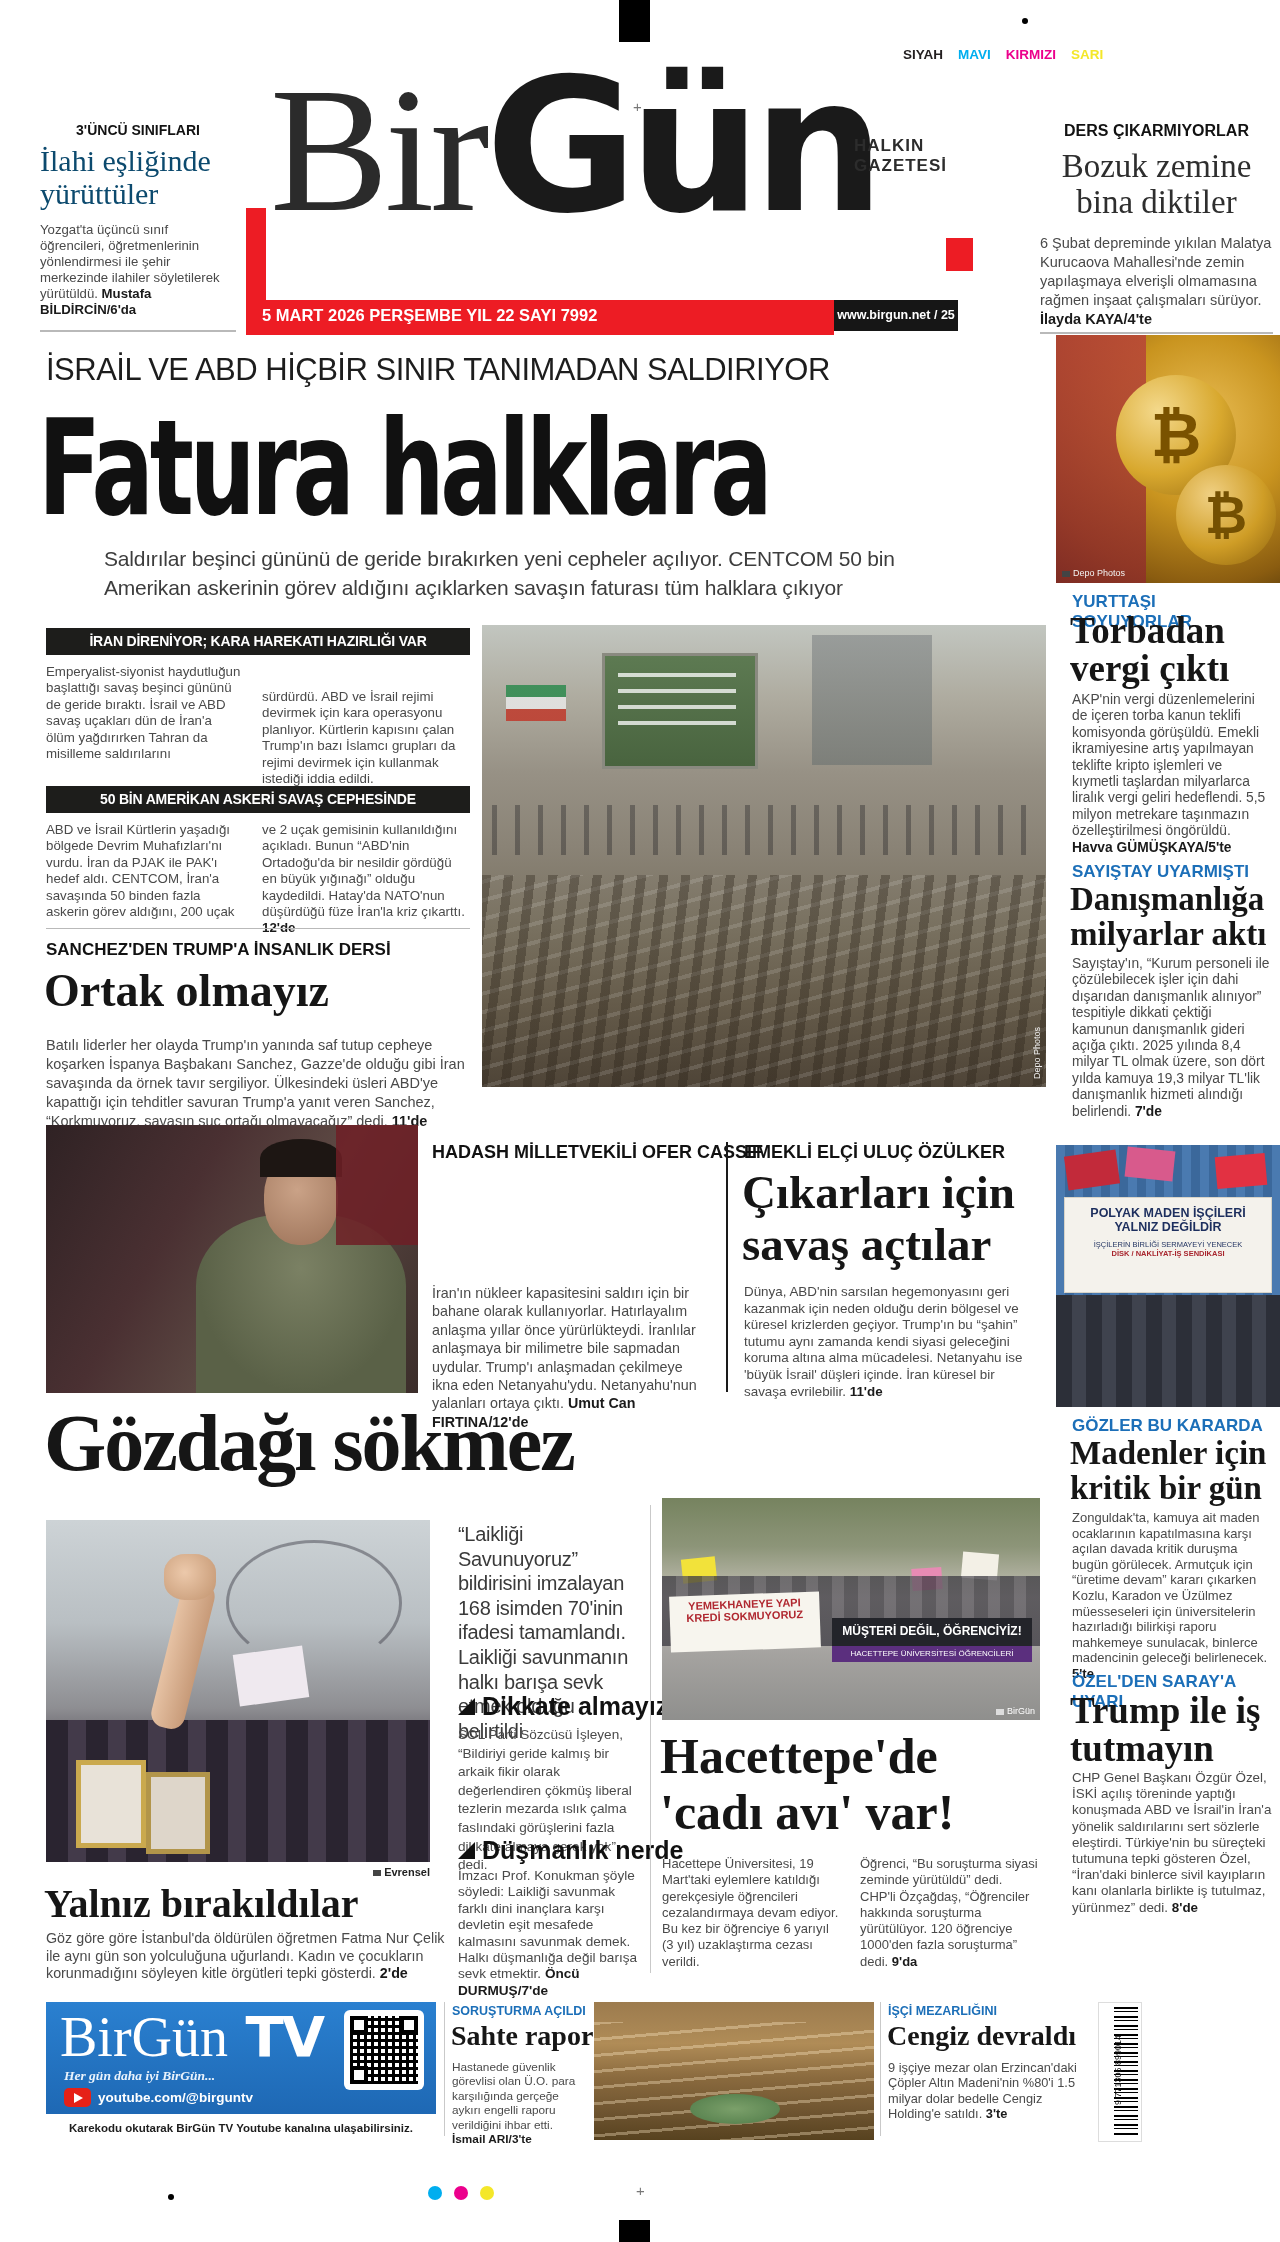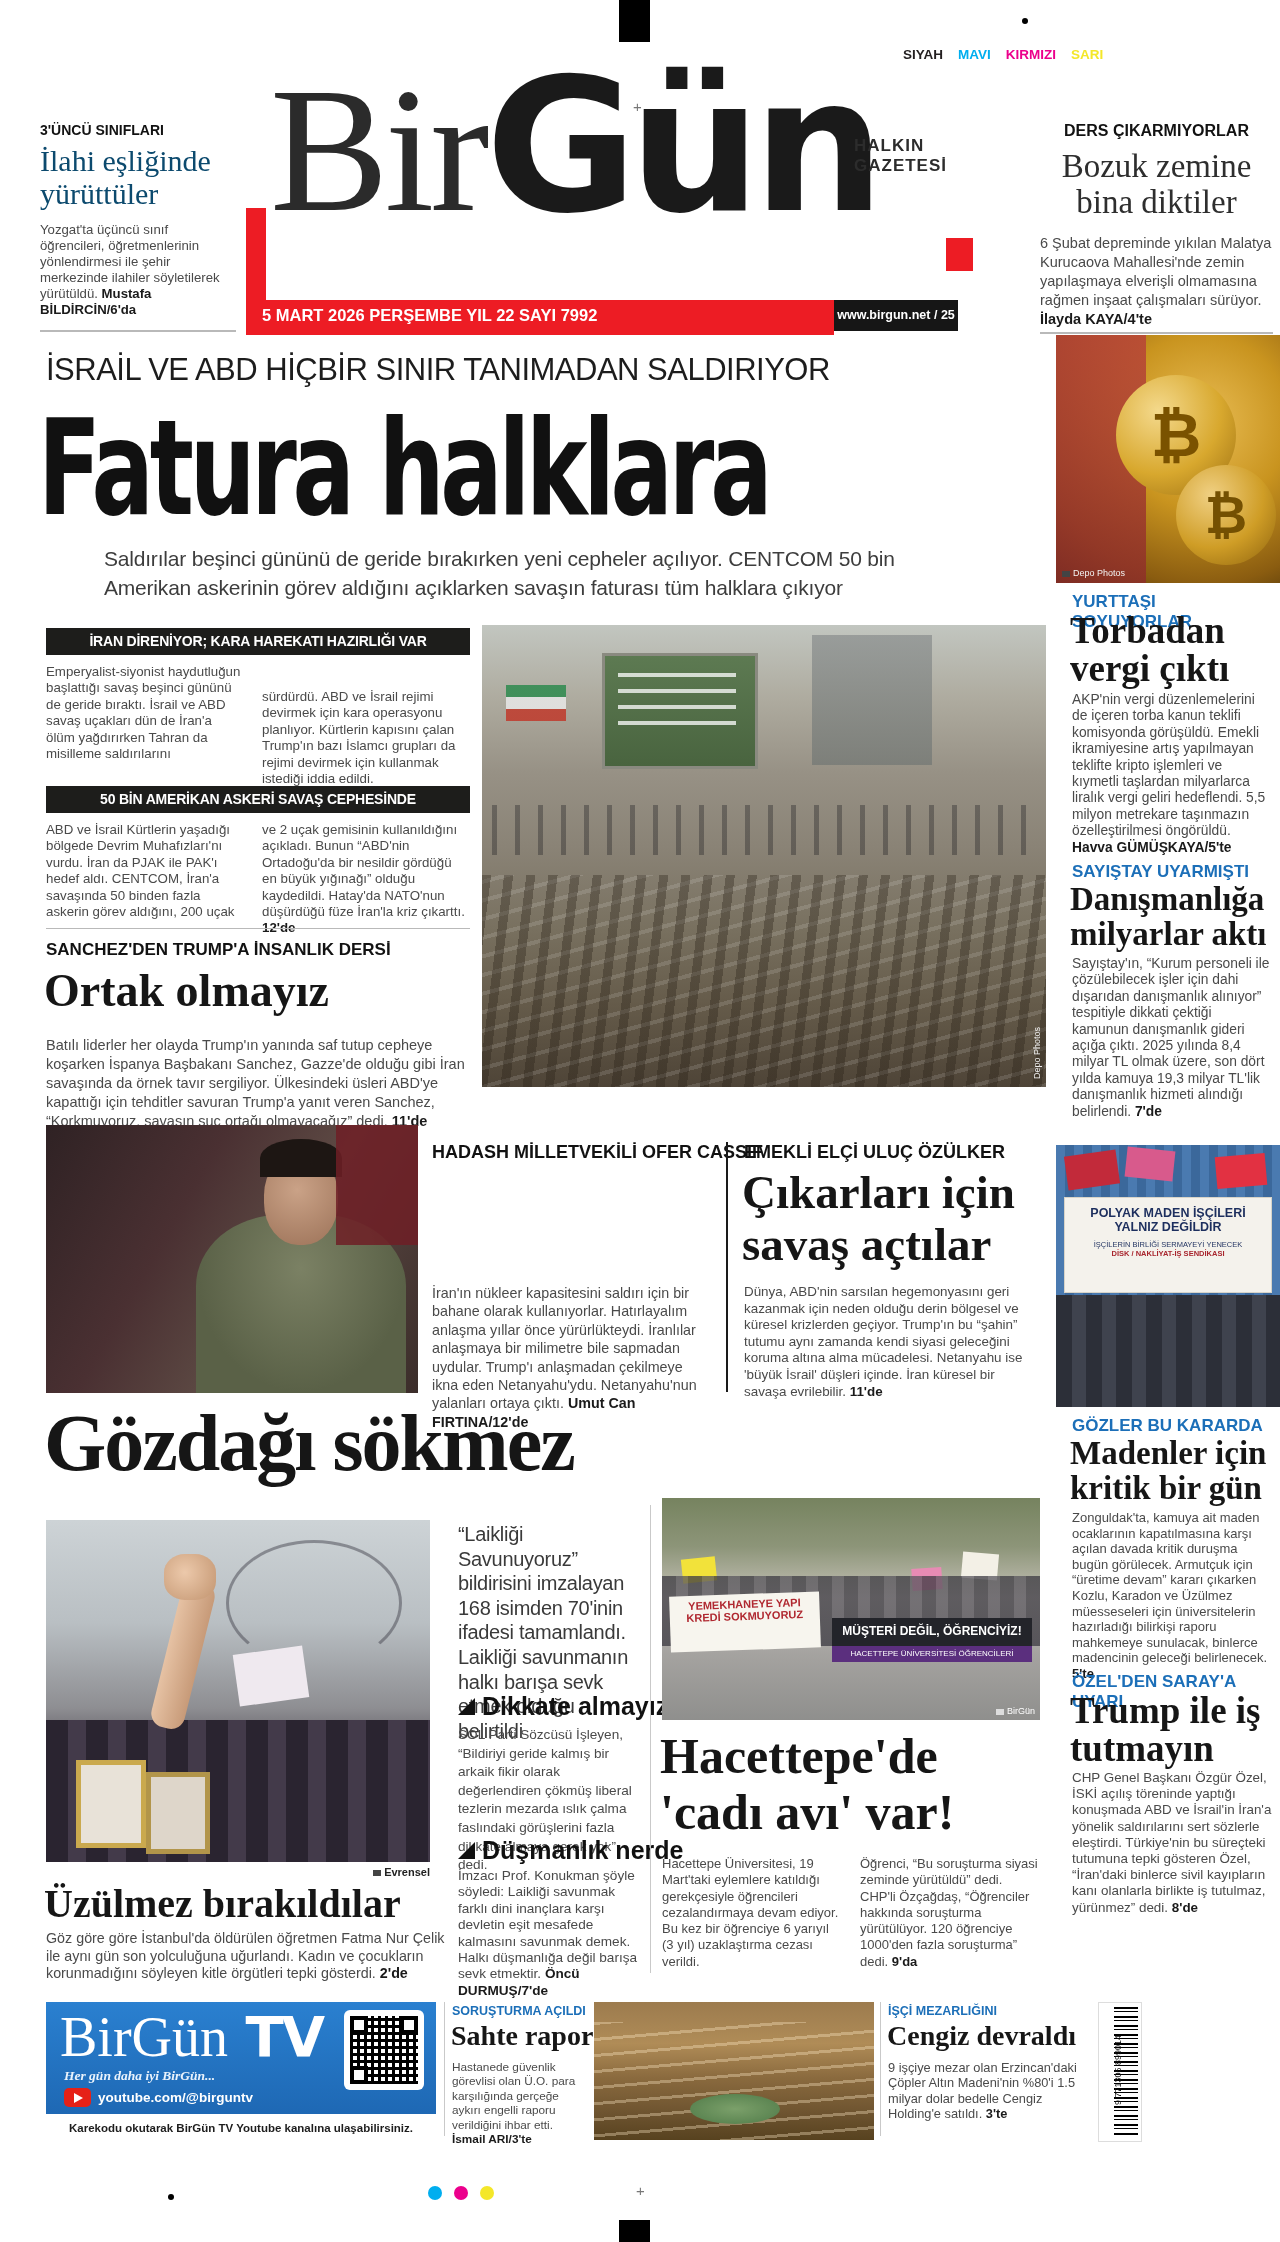"3'ÜNCÜ SINIFLARI" div.kblack { text-align: left -> center }
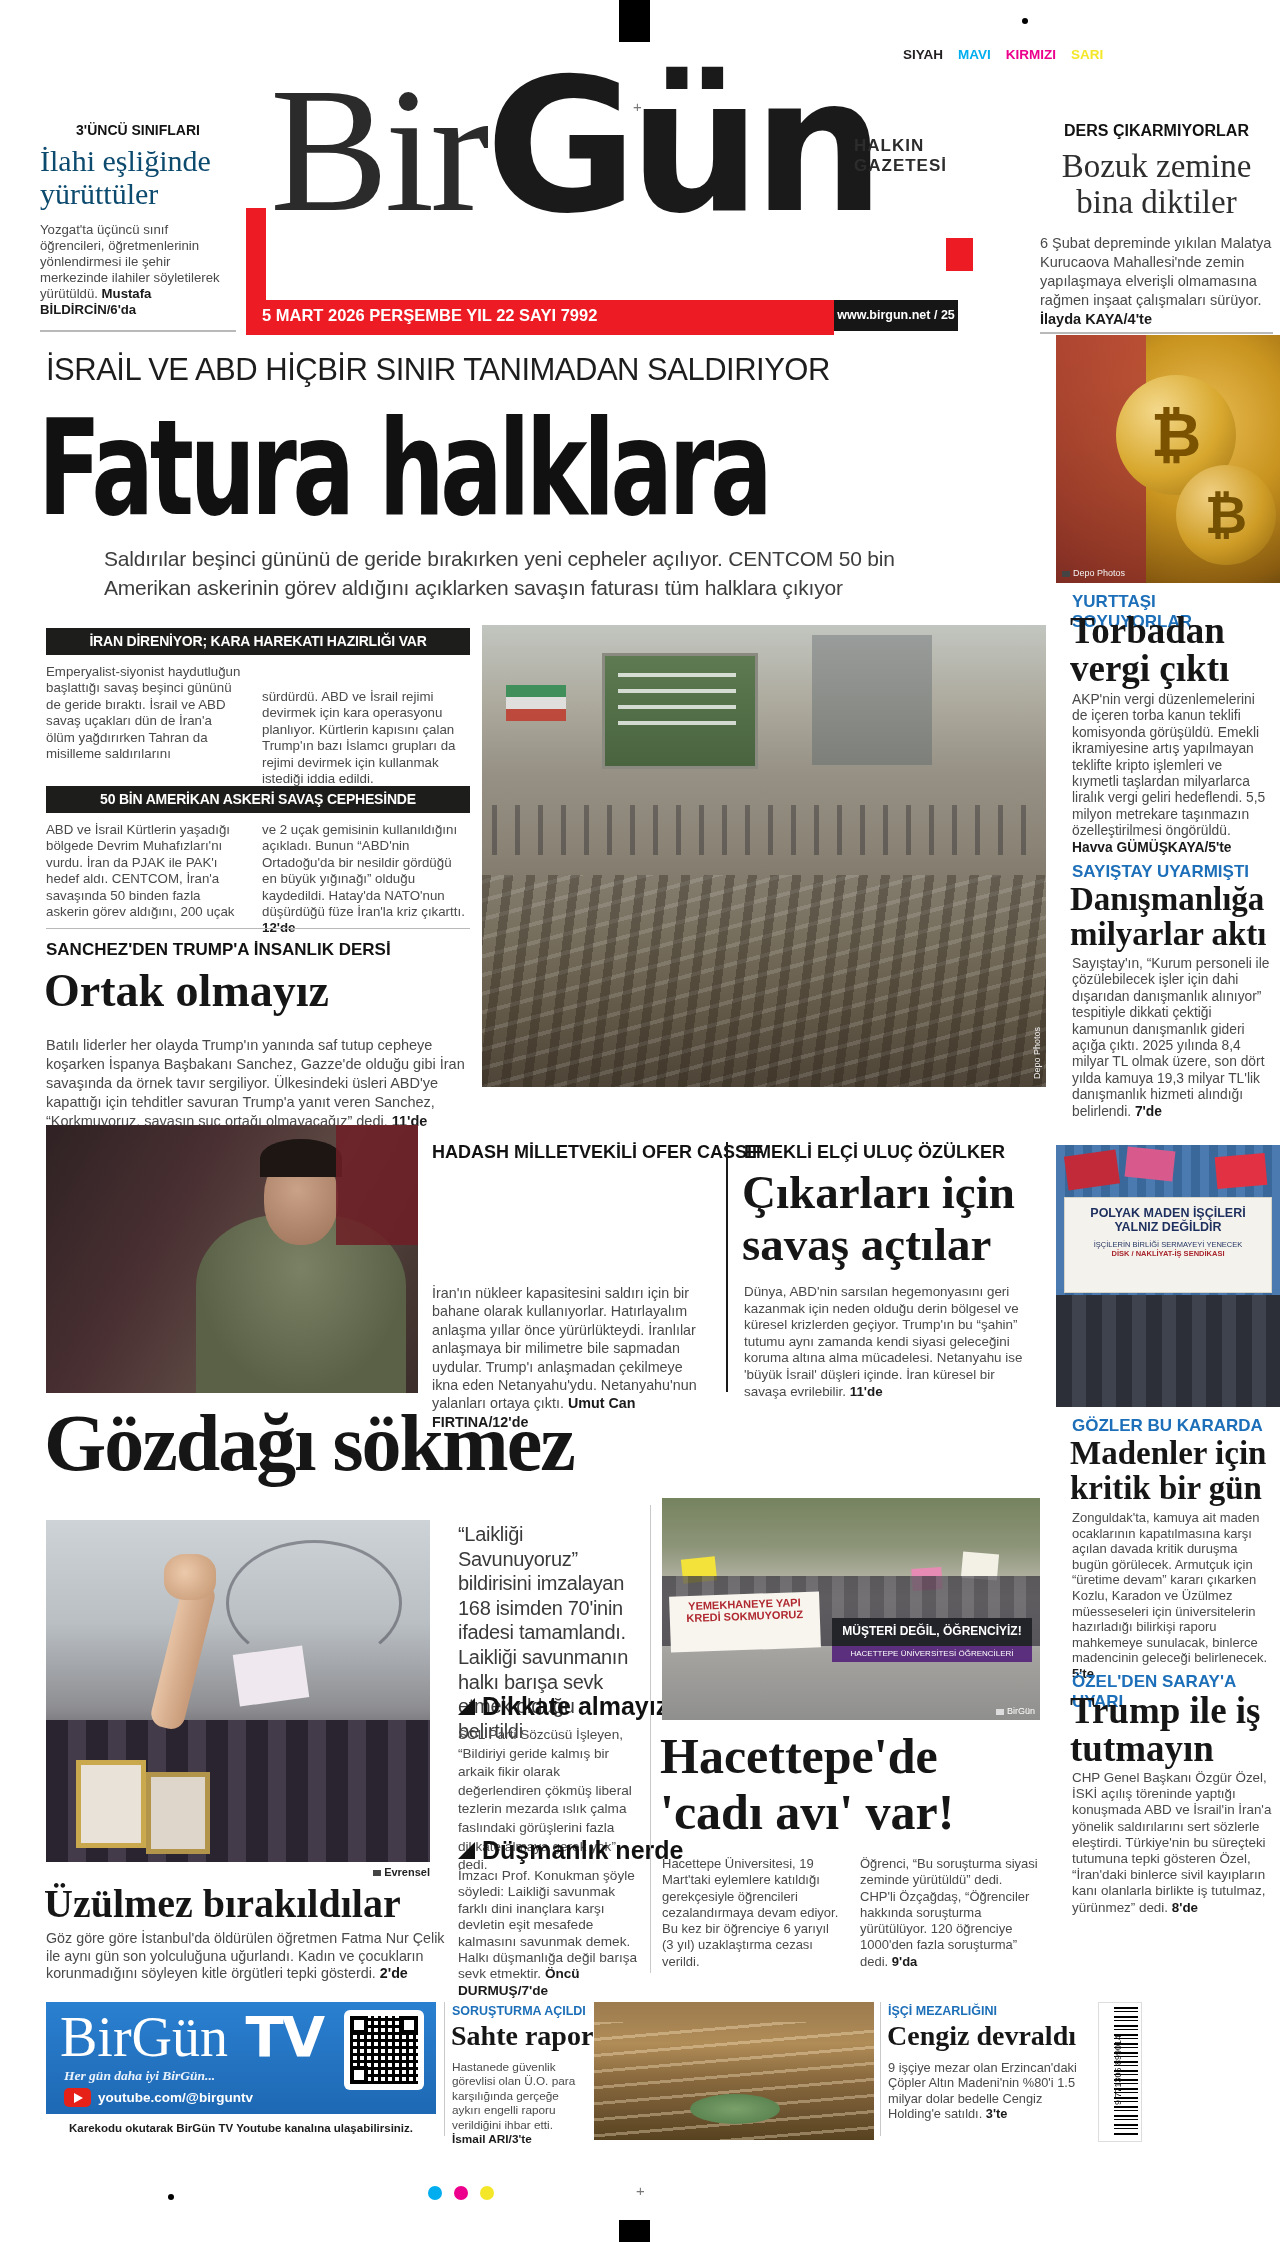"Üzülmez bırakıldılar" div.abs { text: Üzülmez -> Yalnız }
